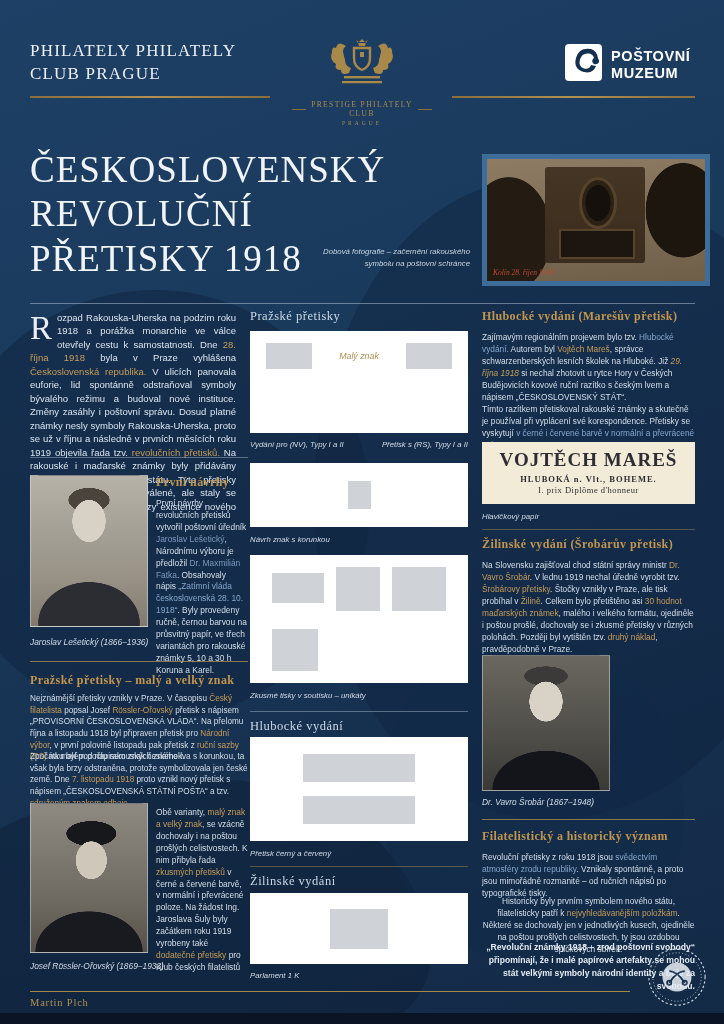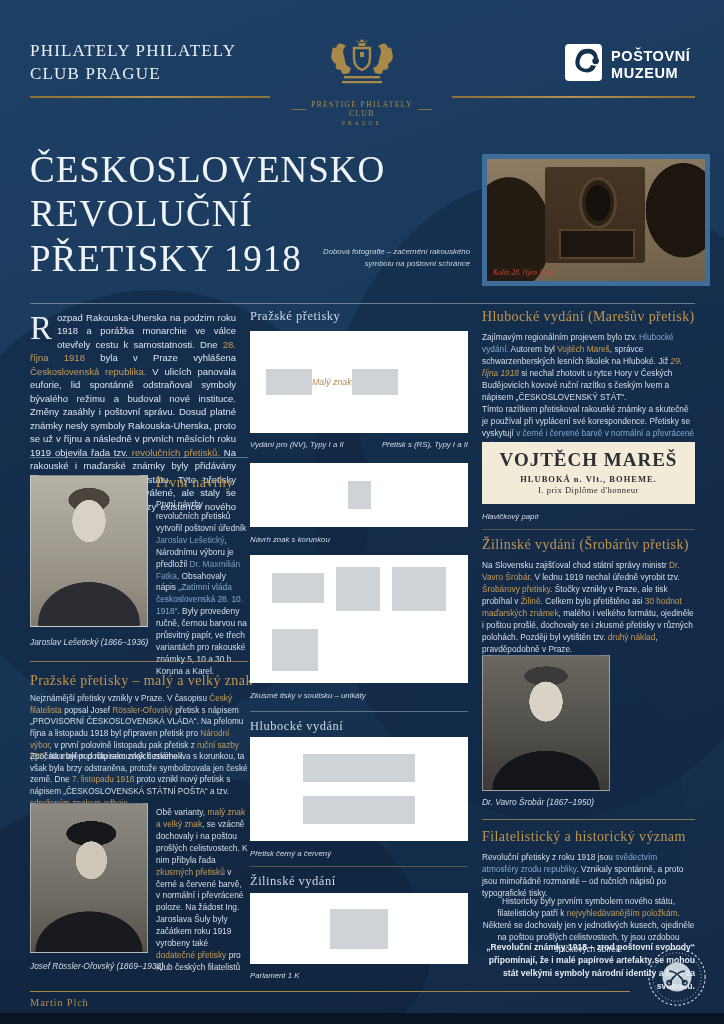"ČESKOSLOVENSKO" div { text: ČESKOSLOVENSKO -> ČESKOSLOVENSKÝ }
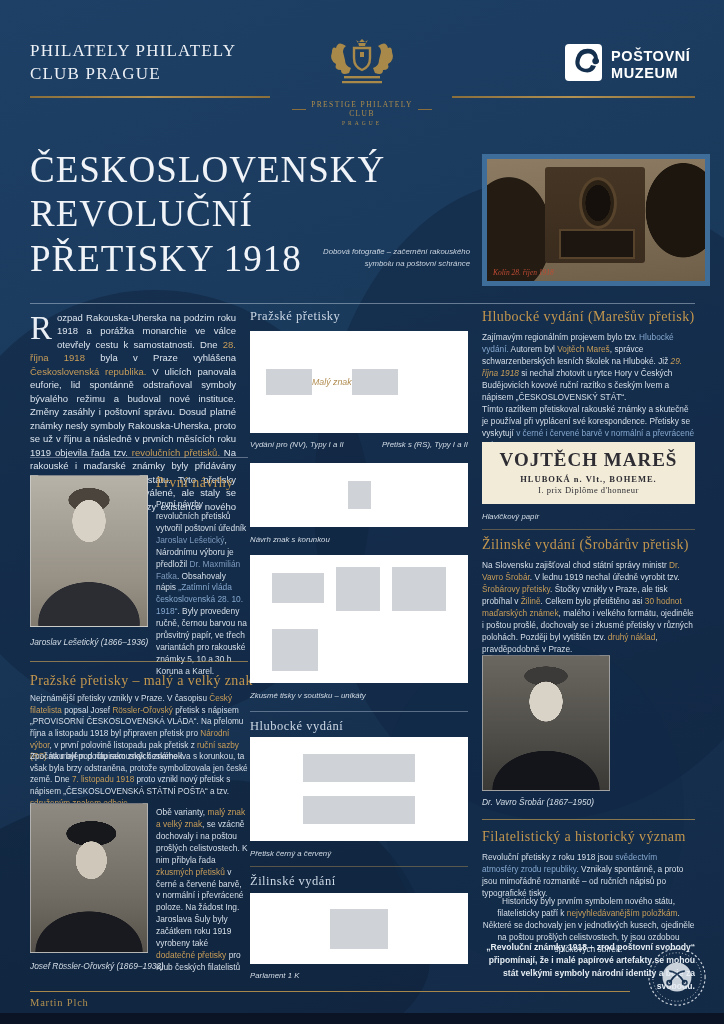"Hlubocké vydání (Marešův přetisk)" .h-gold { font-size: 14px -> 12px; font-weight: none -> bold }
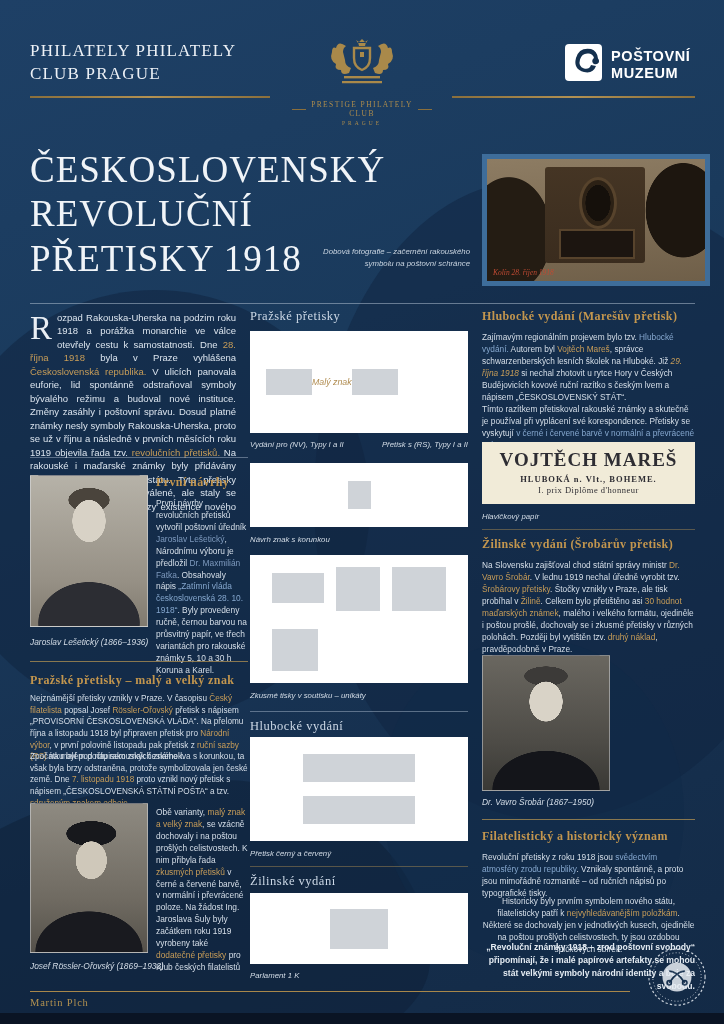"Malý znak" div.abs { flex-direction: row -> column }
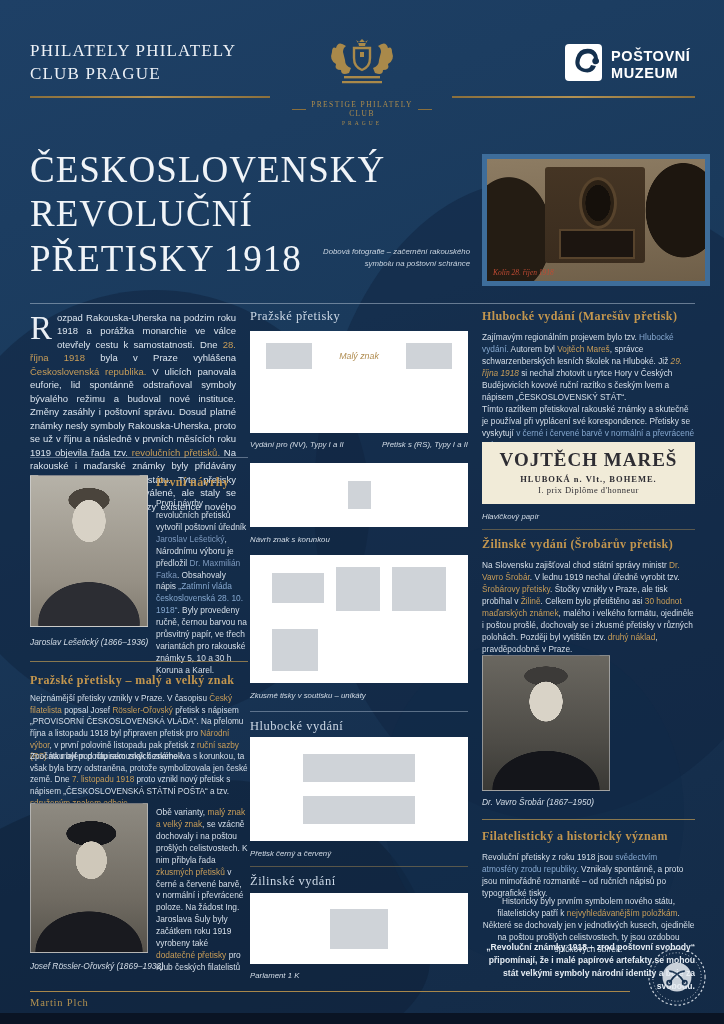"Dr. Vavro Šrobár (1867–1950)" div.abs { text: 1950 -> 1948 }
